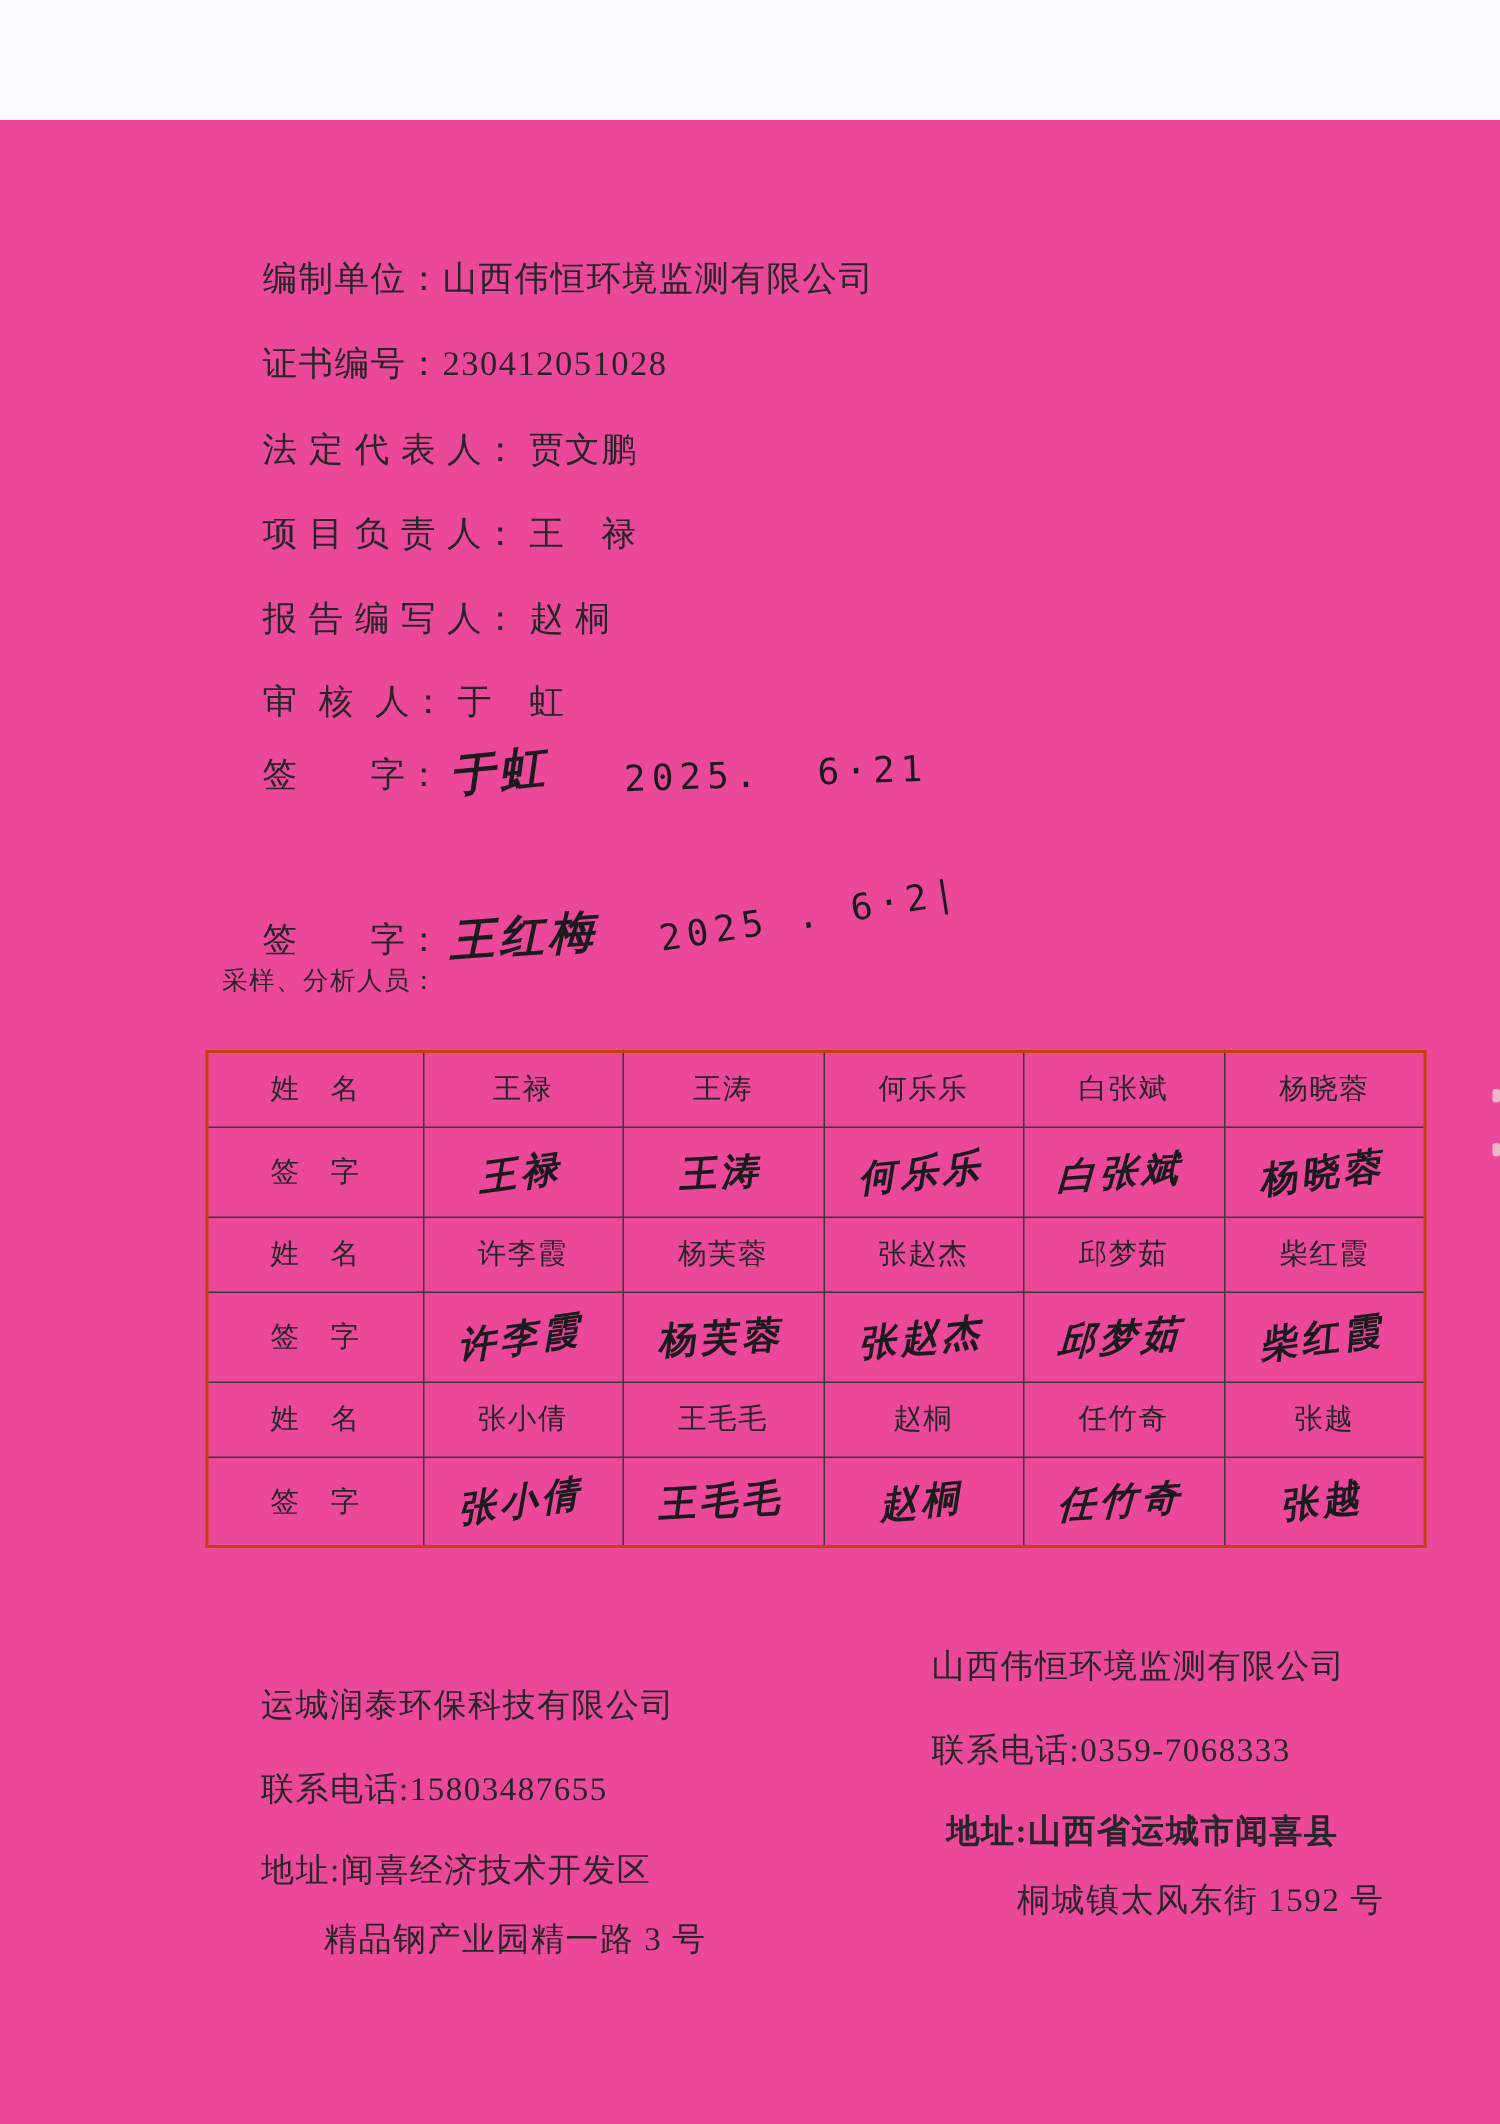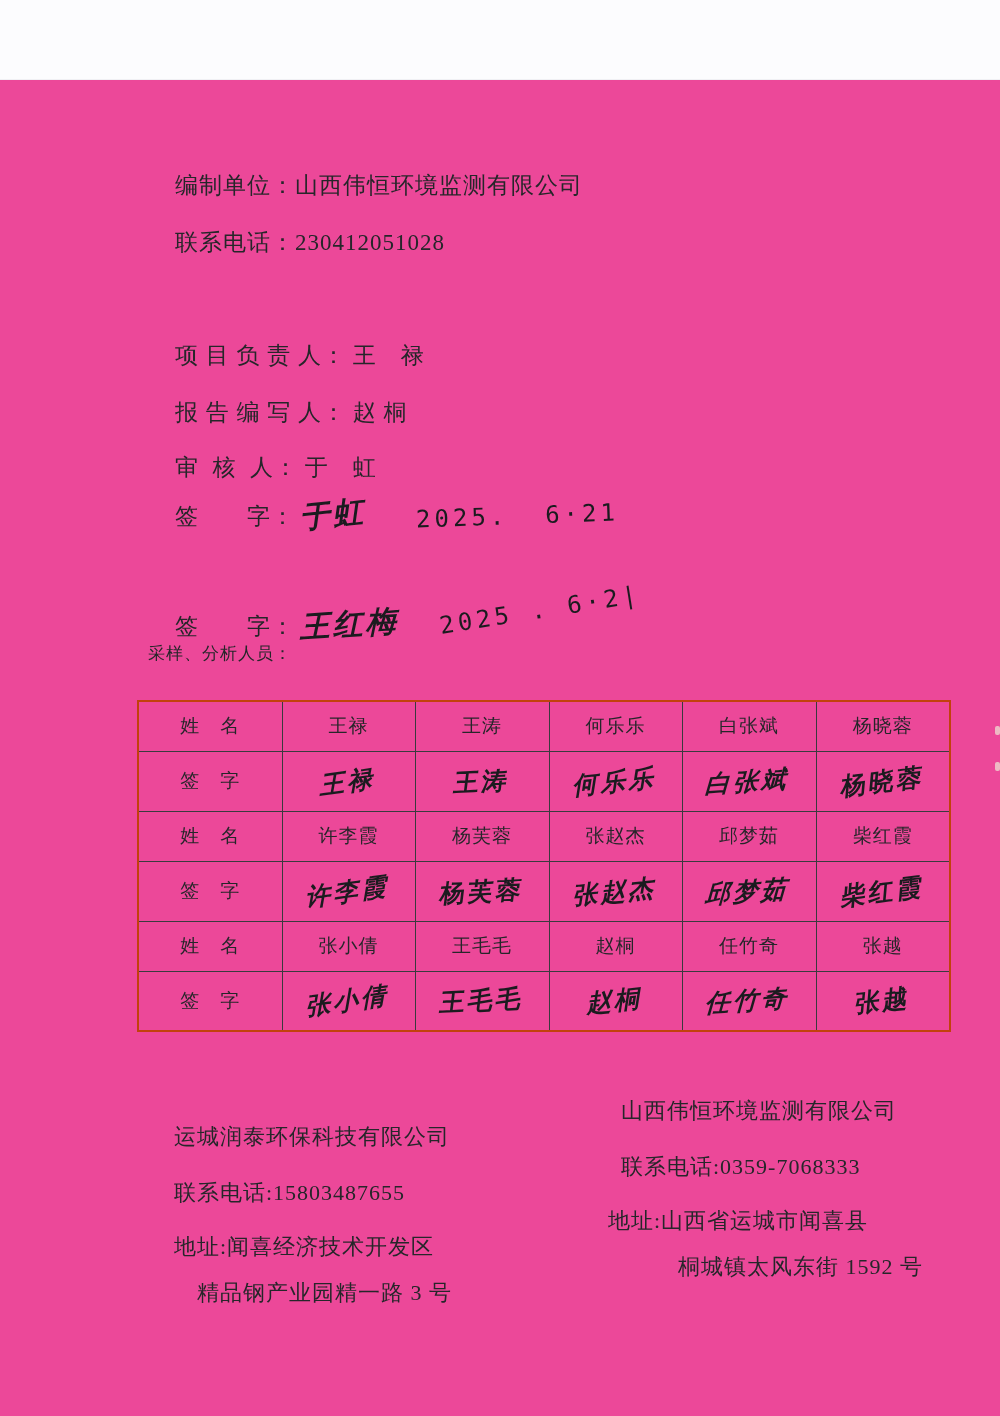"联系电话：" span.label { text: 联系电话 -> 证书编号 }
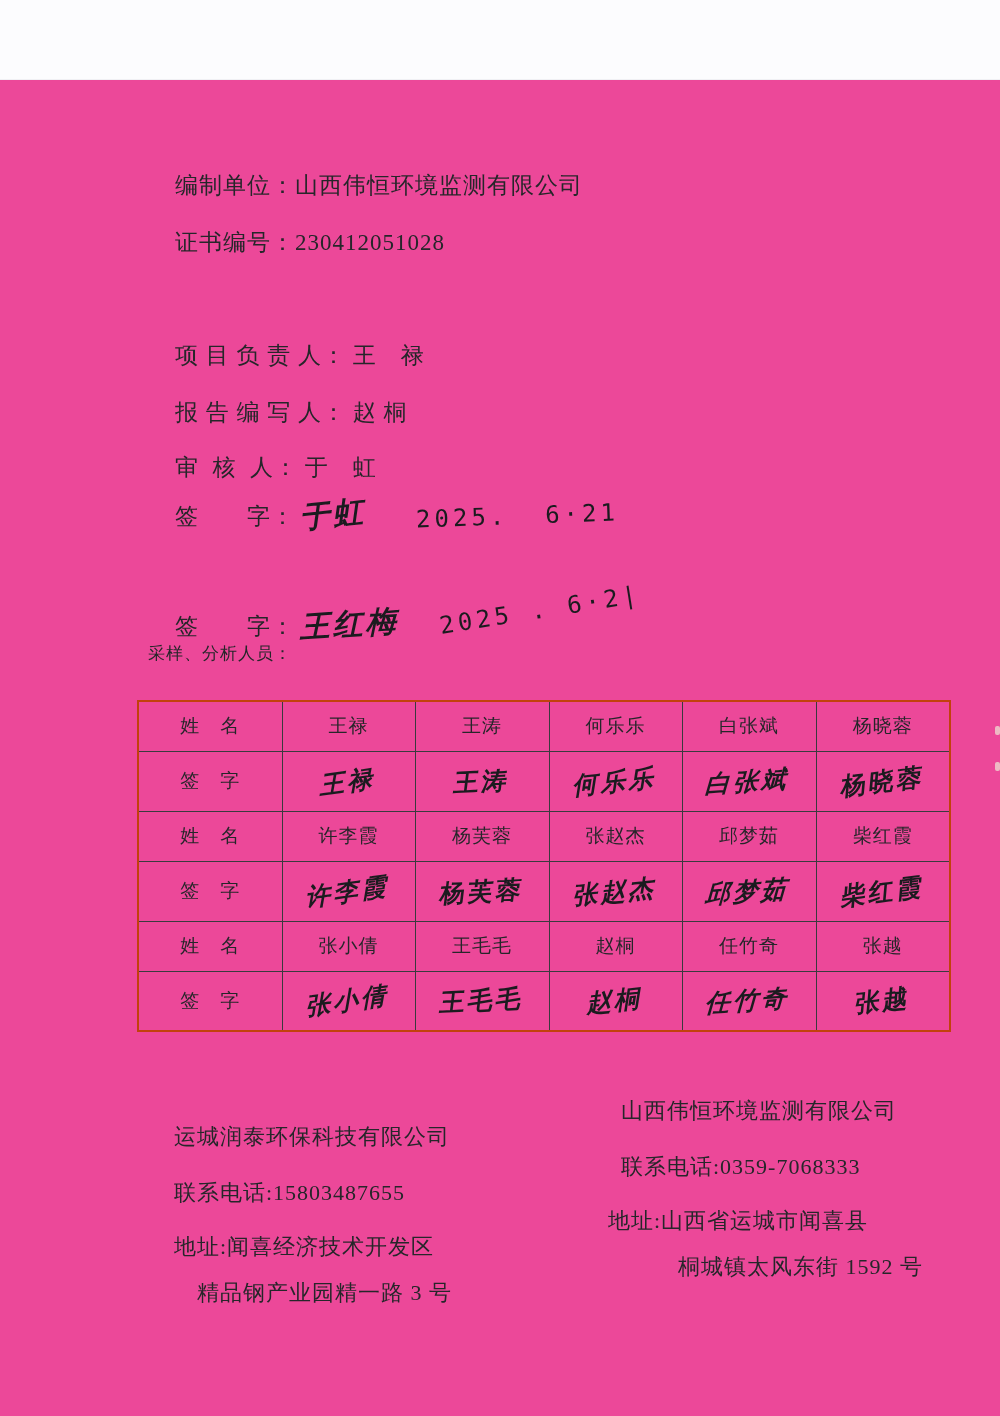"法 定 代 表 人：" div.field { html: none -> <div> <span>法 定 代 表 人： </span><span>贾文鹏</span> </div> }
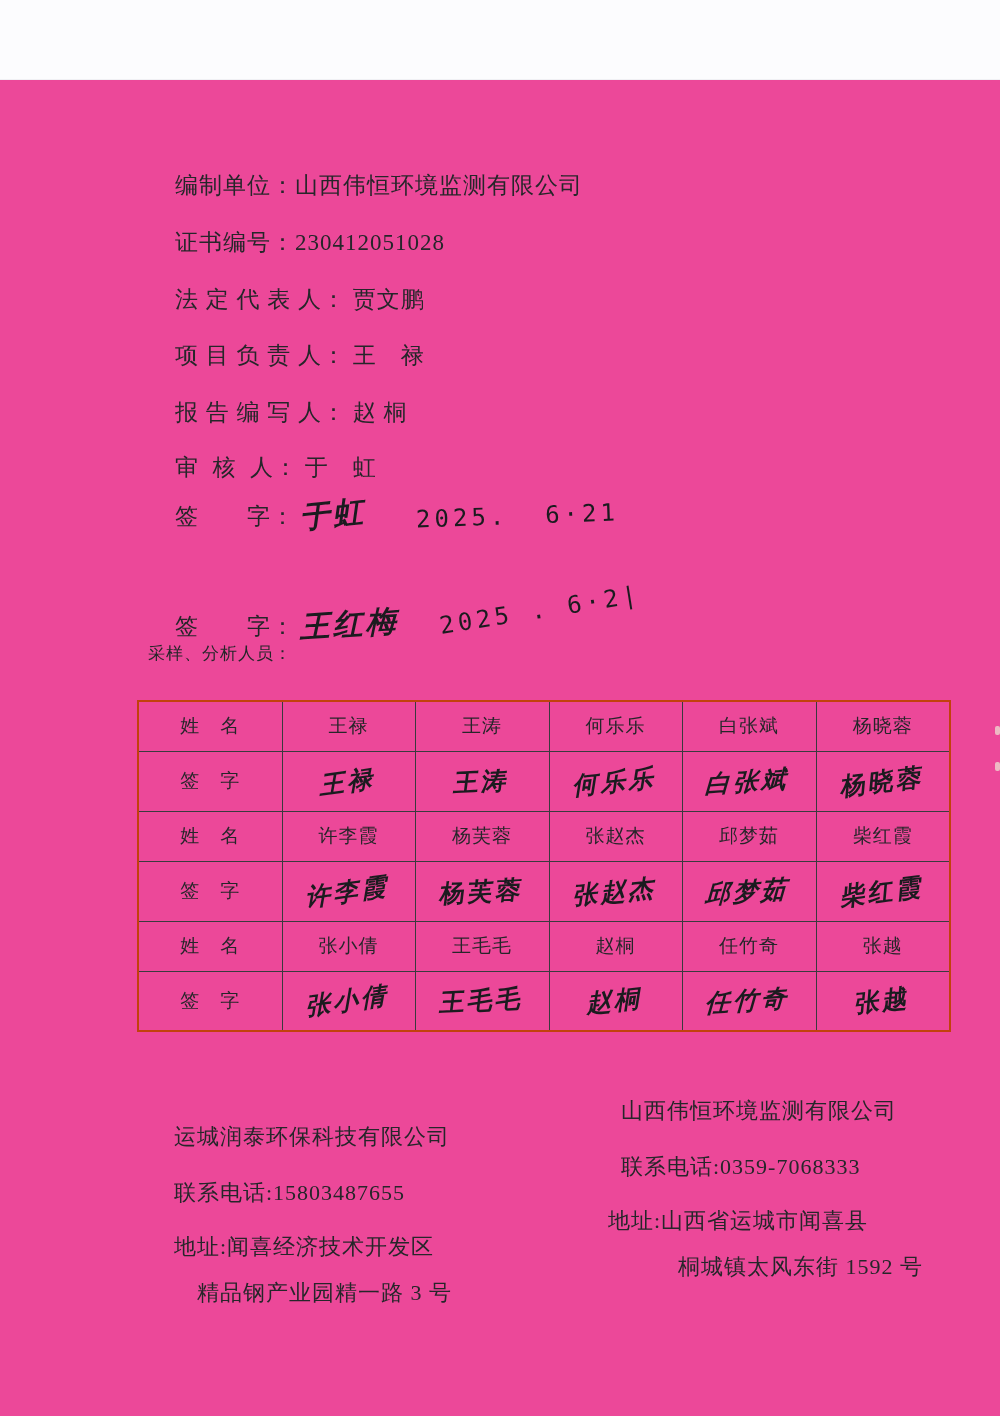"地址:山西省运城市闻喜县" .fr-addr1 { font-weight: none -> bold; left: 460px -> 483px }
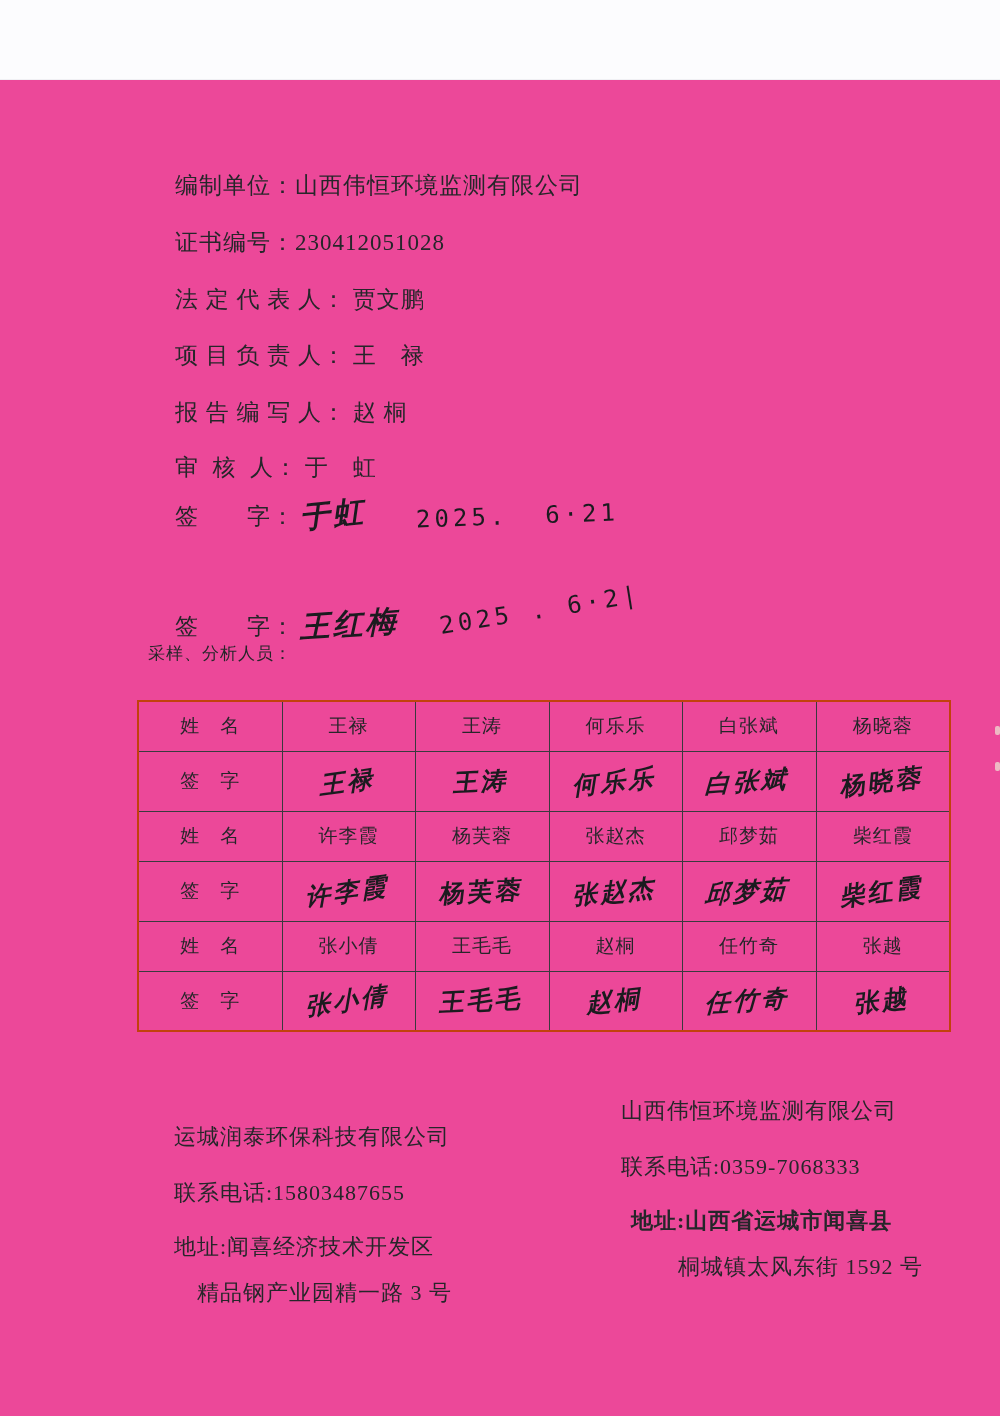"精品钢产业园精一路 3 号" .f-addr2 .fl { margin-left: 23px -> 42px }
